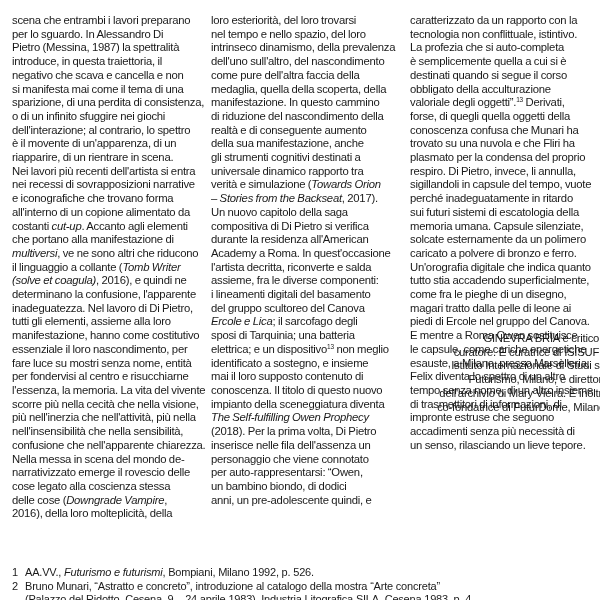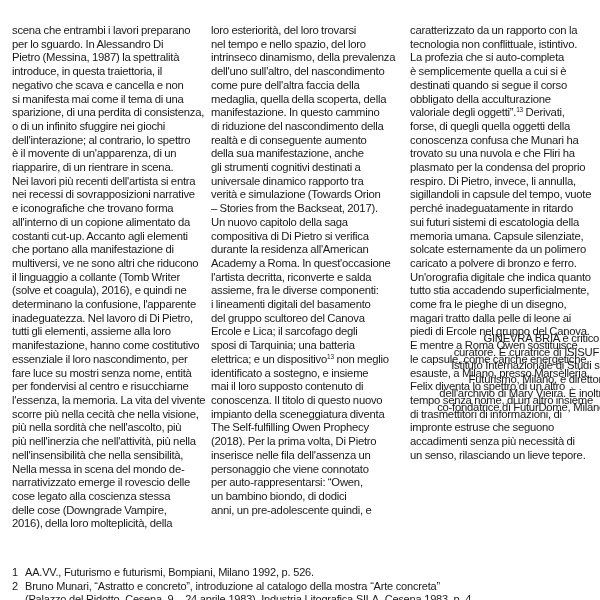"scena che entrambi i lavori" .col { top: 24px -> 14px }
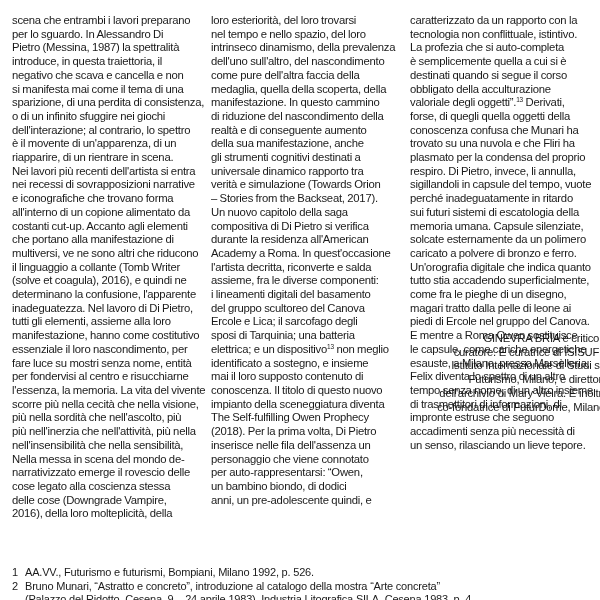"Towards Orion" .it { font-style: none -> italic }
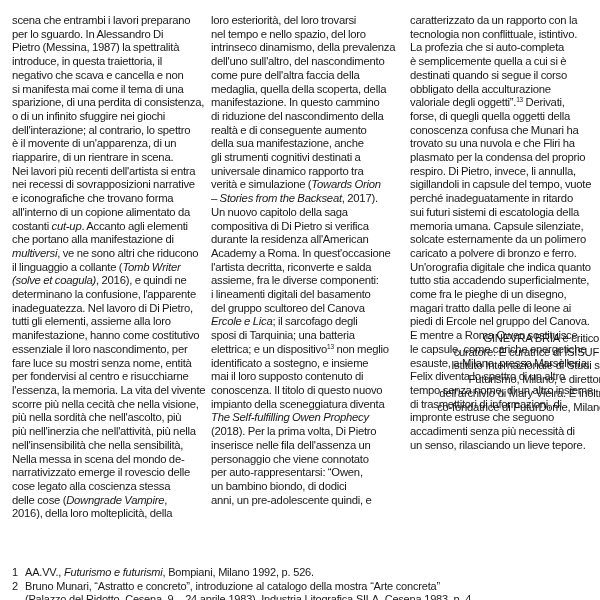"più nella sordità che nell'ascolto," span.line { html: <span><span>più nella sordità che nell'ascolto, più</span></span> -> none }
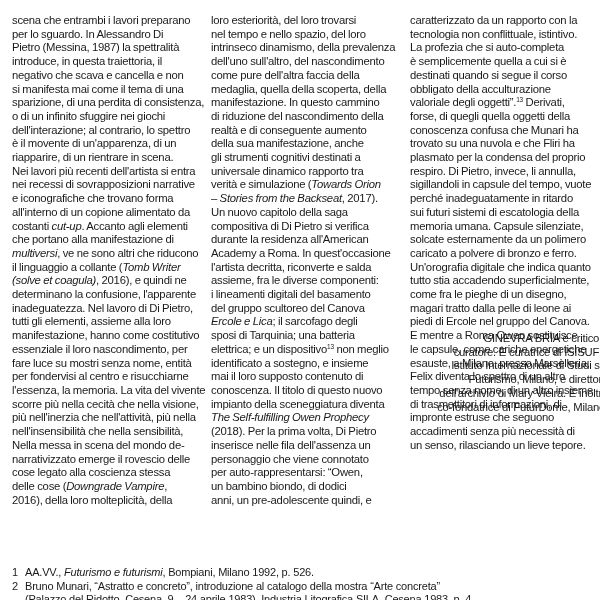"confusione che nell'apparente chiarezza." span.line { html: none -> <span><span>confusione che nell'apparente chiarezza.</span></span> }
